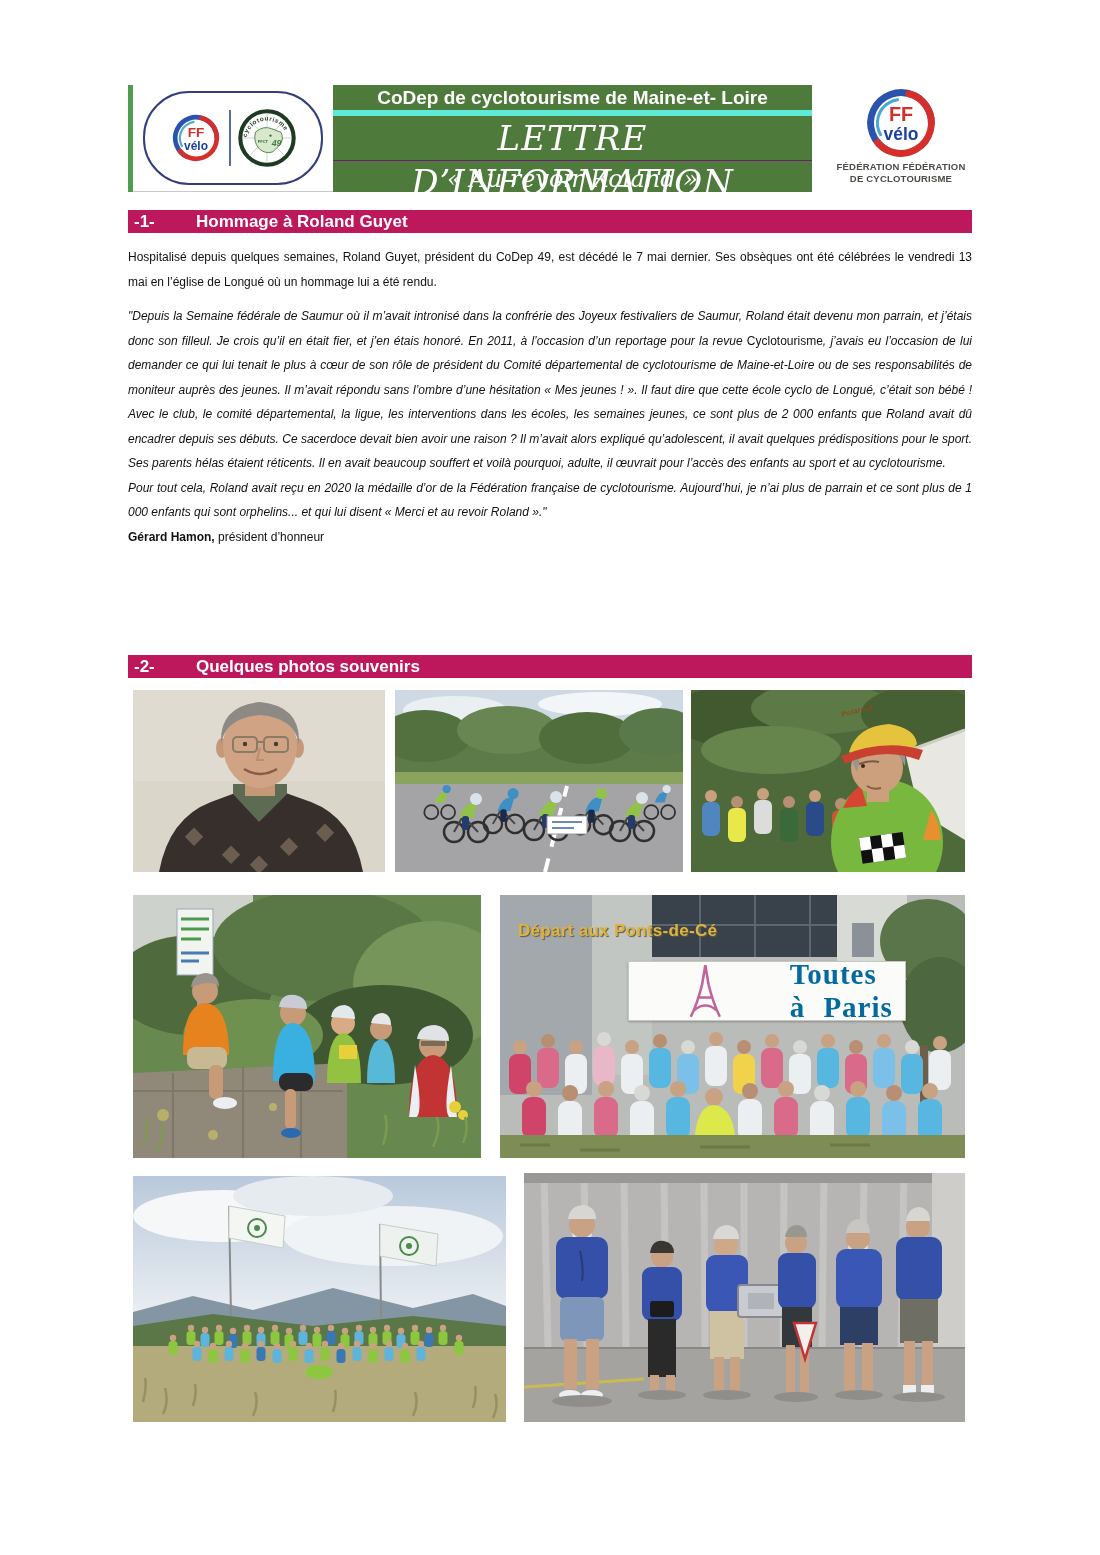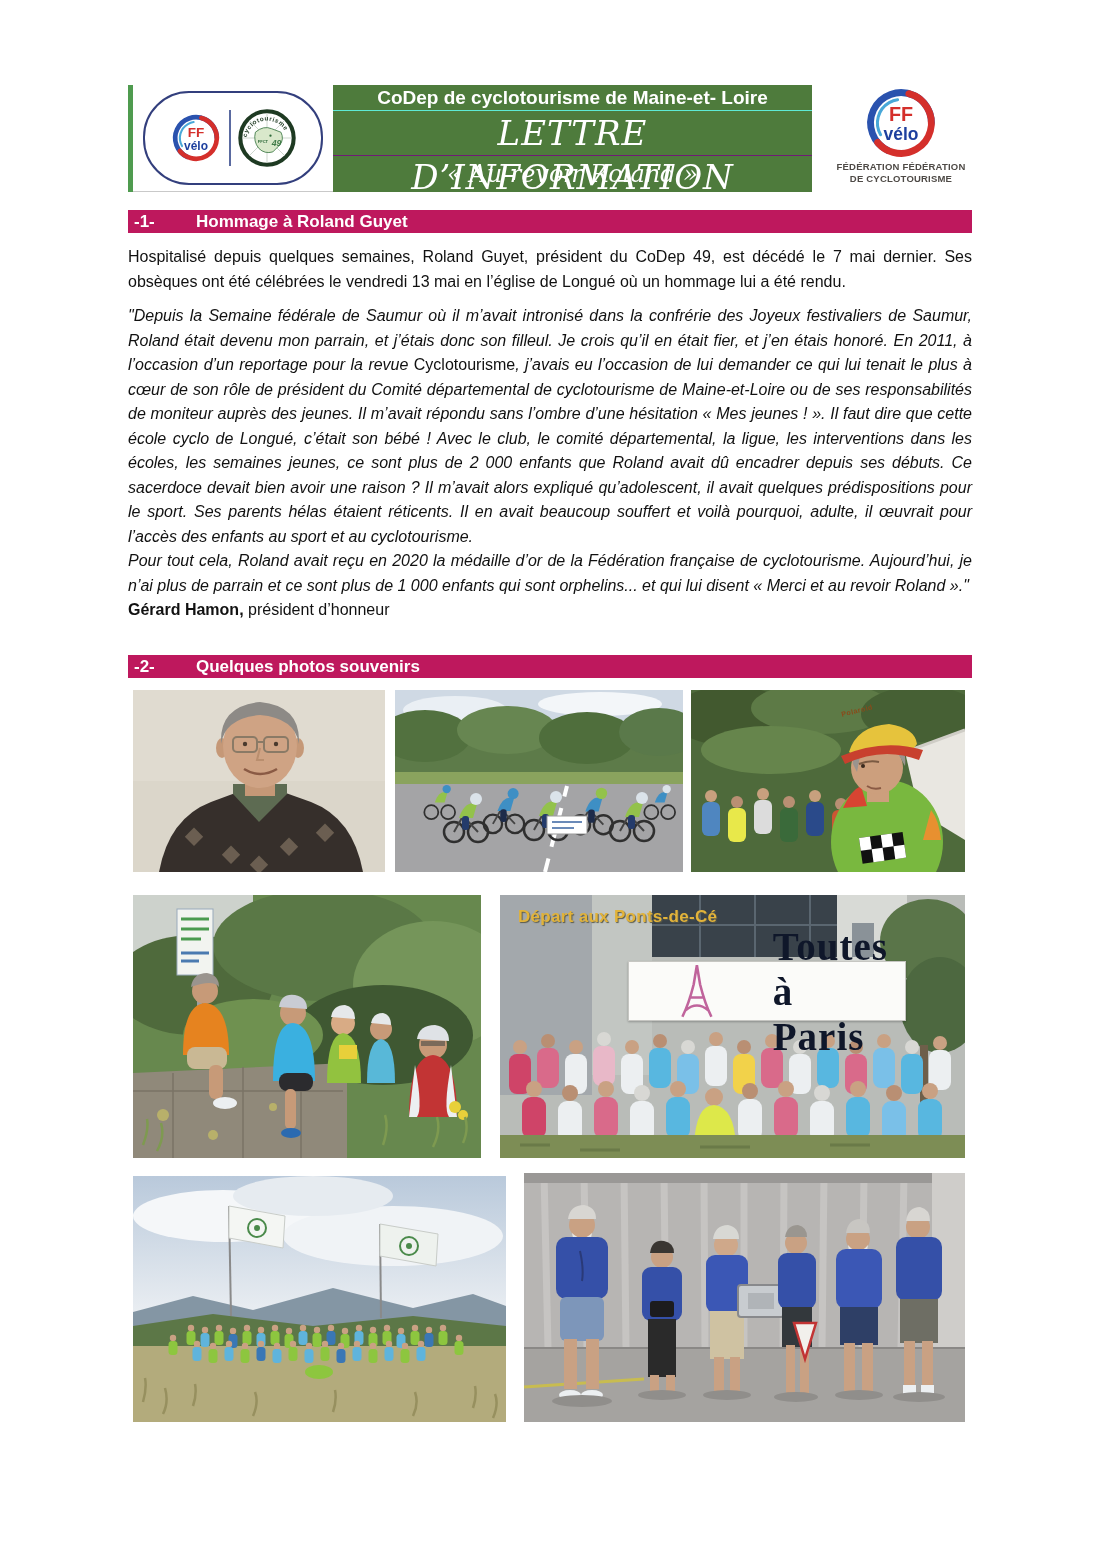"CoDep de cyclotourisme de Maine-et-" .banner-l1 { border-bottom: 1px solid #5eead4 -> 6px solid #5eead4 }
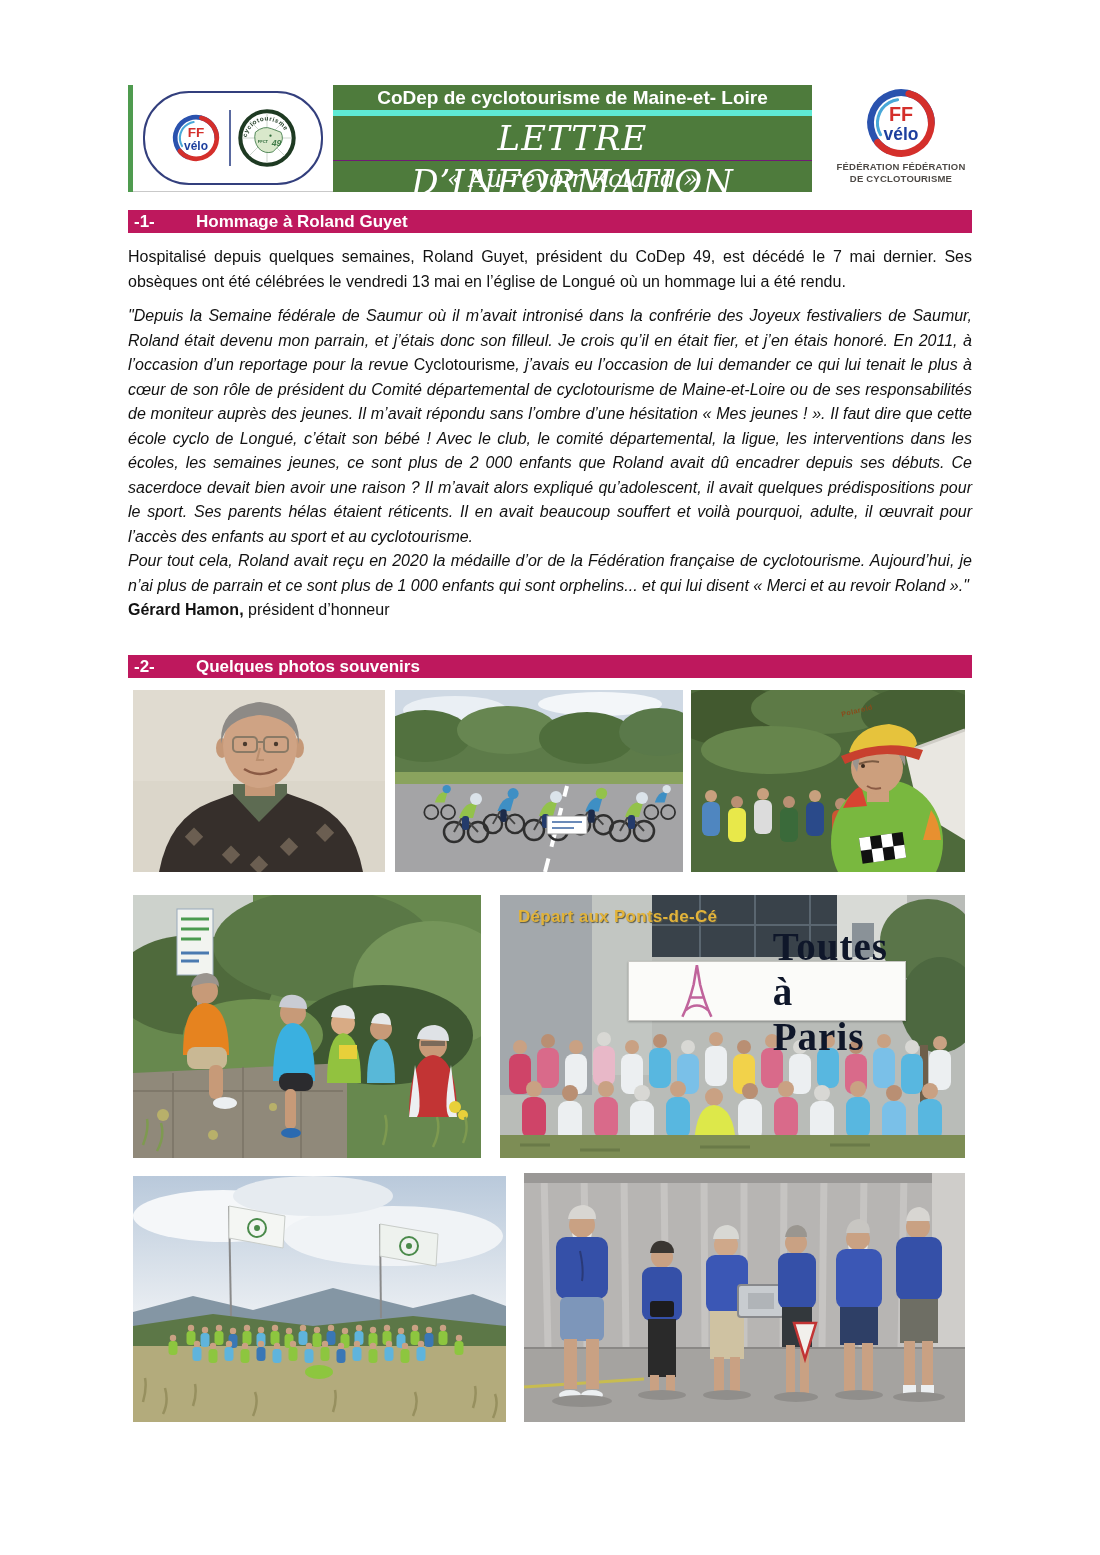"Hospitalisé depuis quelques semaines," .article { font-size: 16px -> 12px }
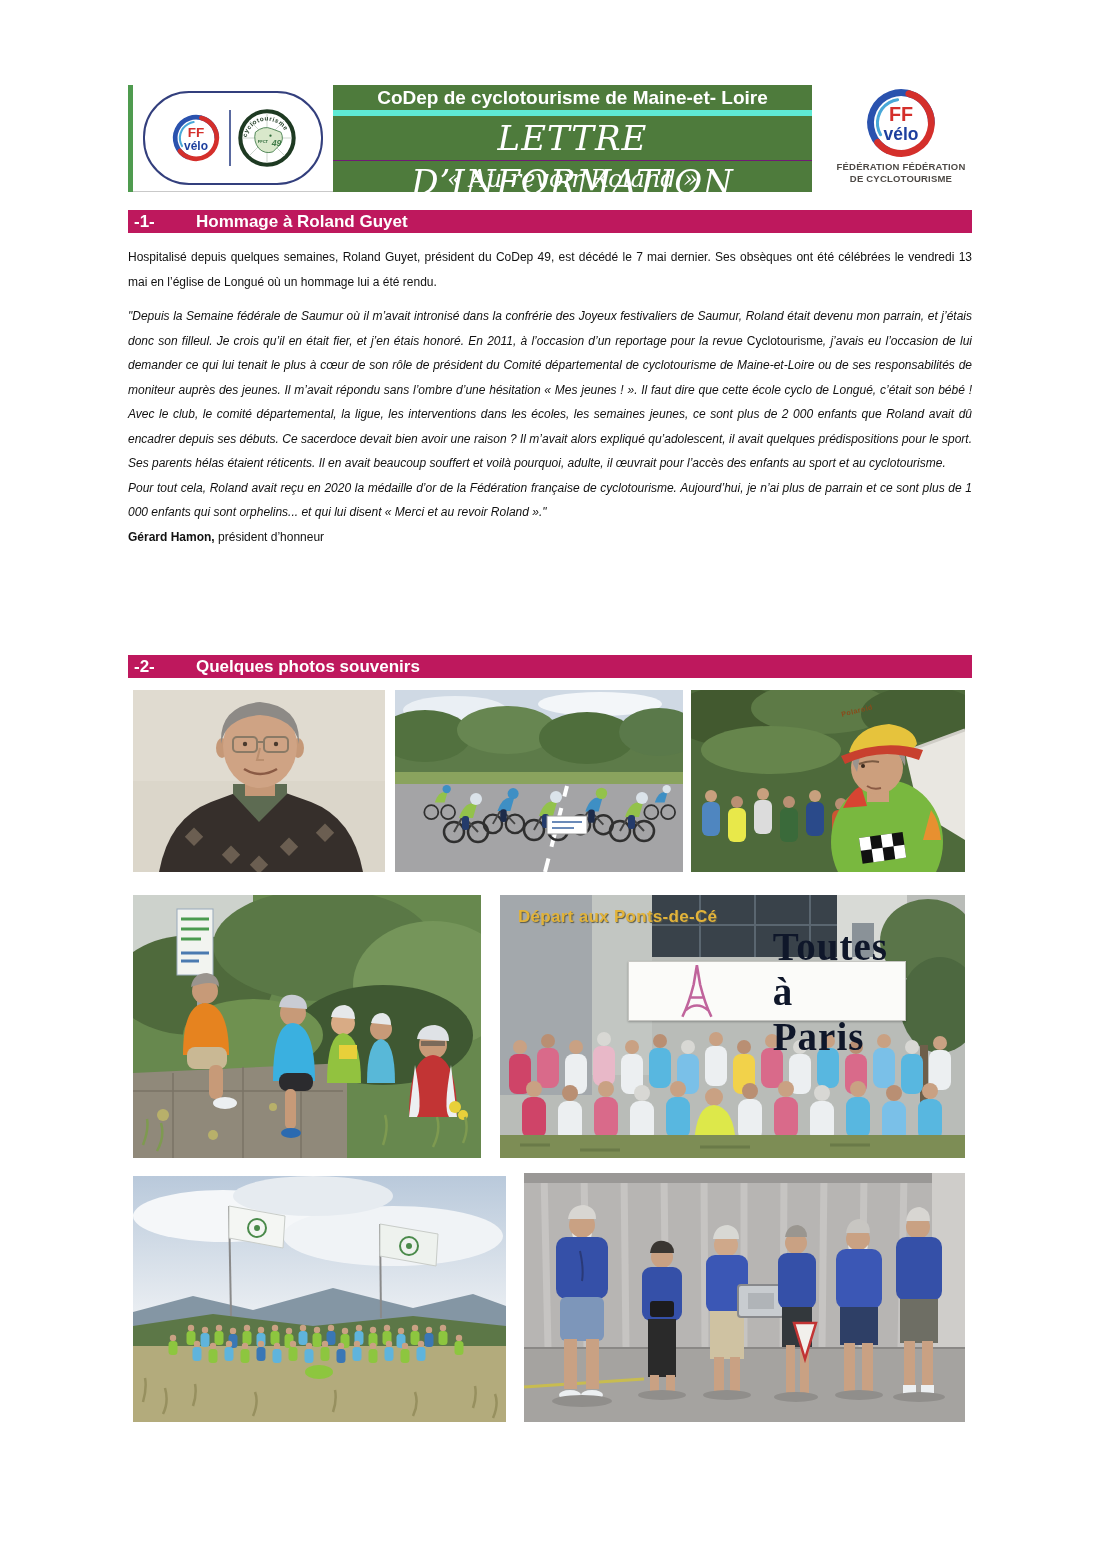"Départ aux Ponts-de-Cé" .depart-overlay { top: 12px -> 26px }
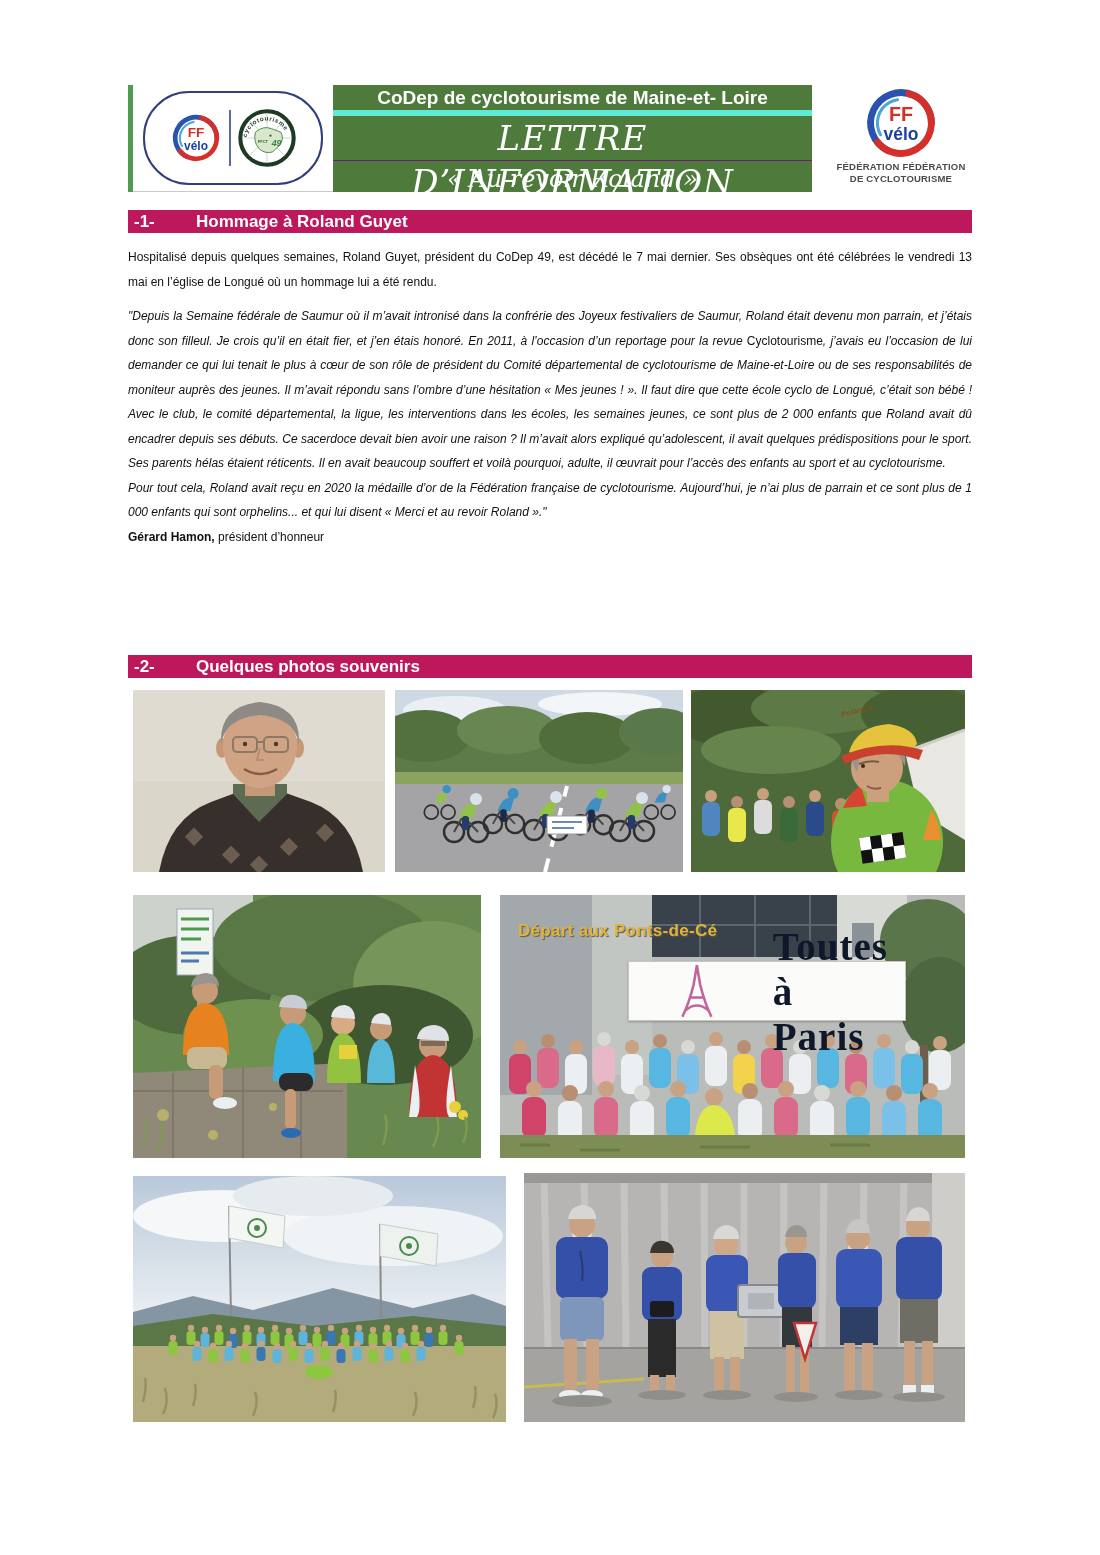"Toutes à Paris" .tap-text { color: #0f172a -> #0369a1; font-size: 39px -> 29px }
